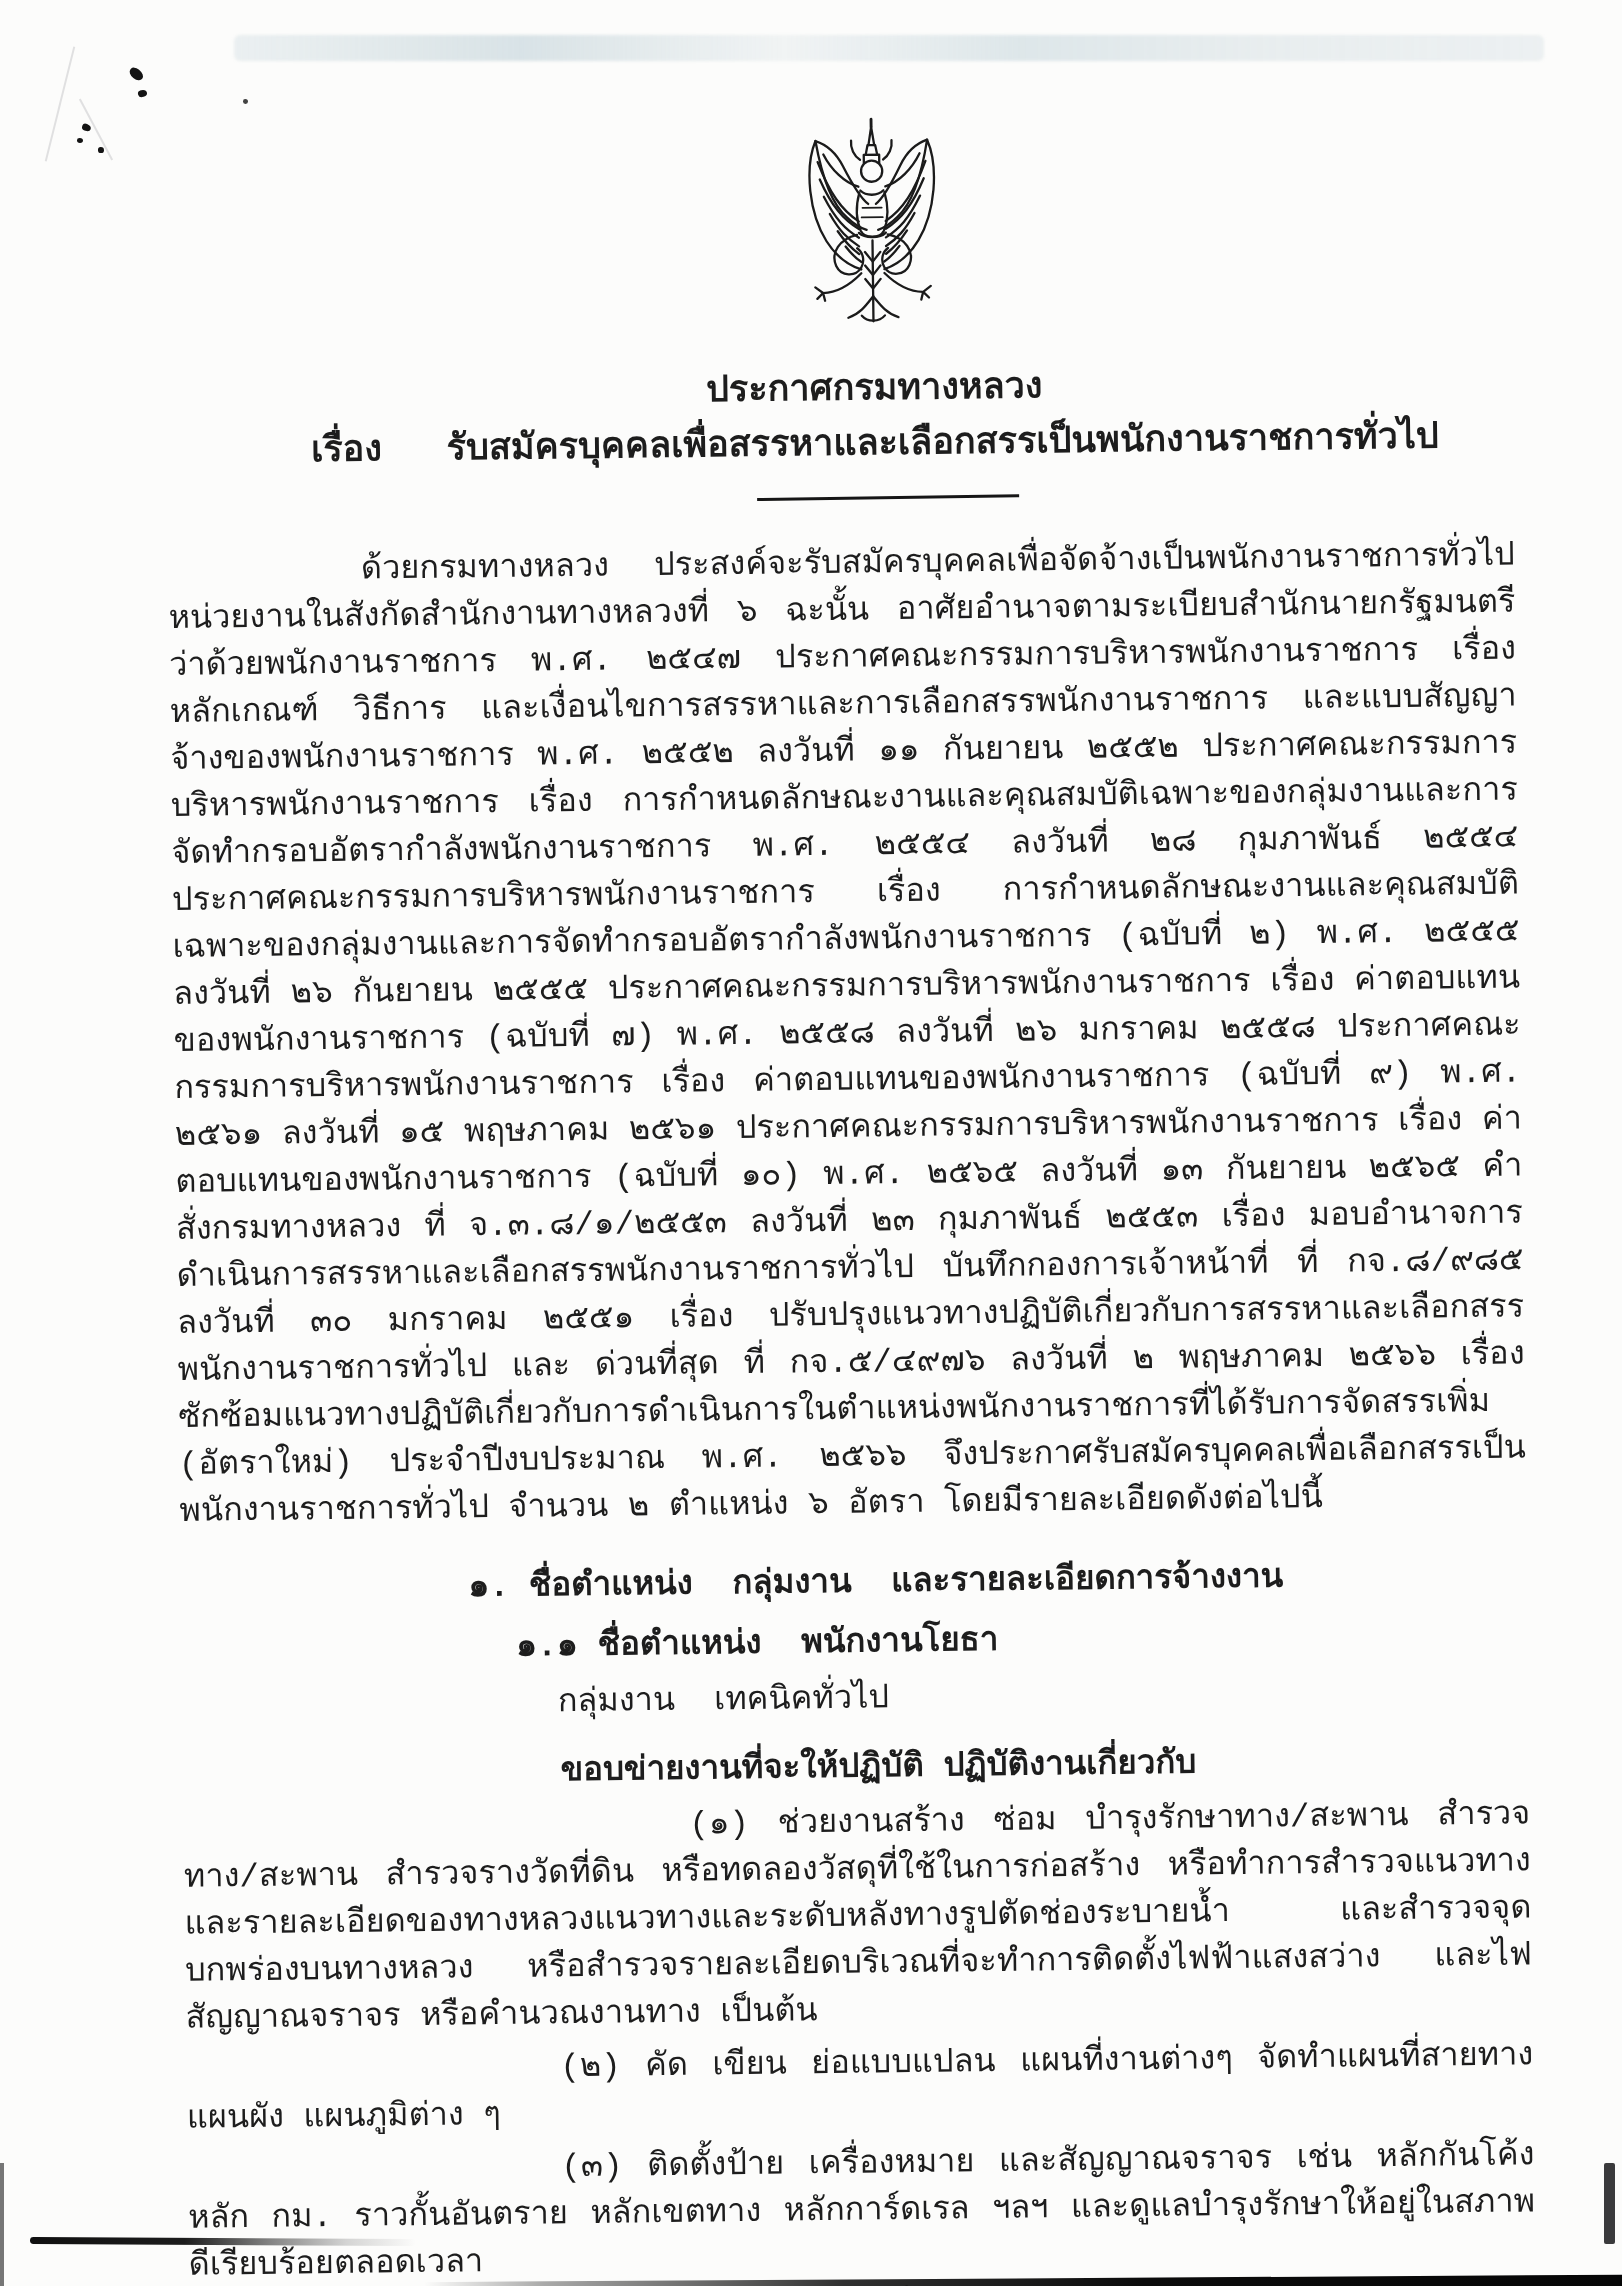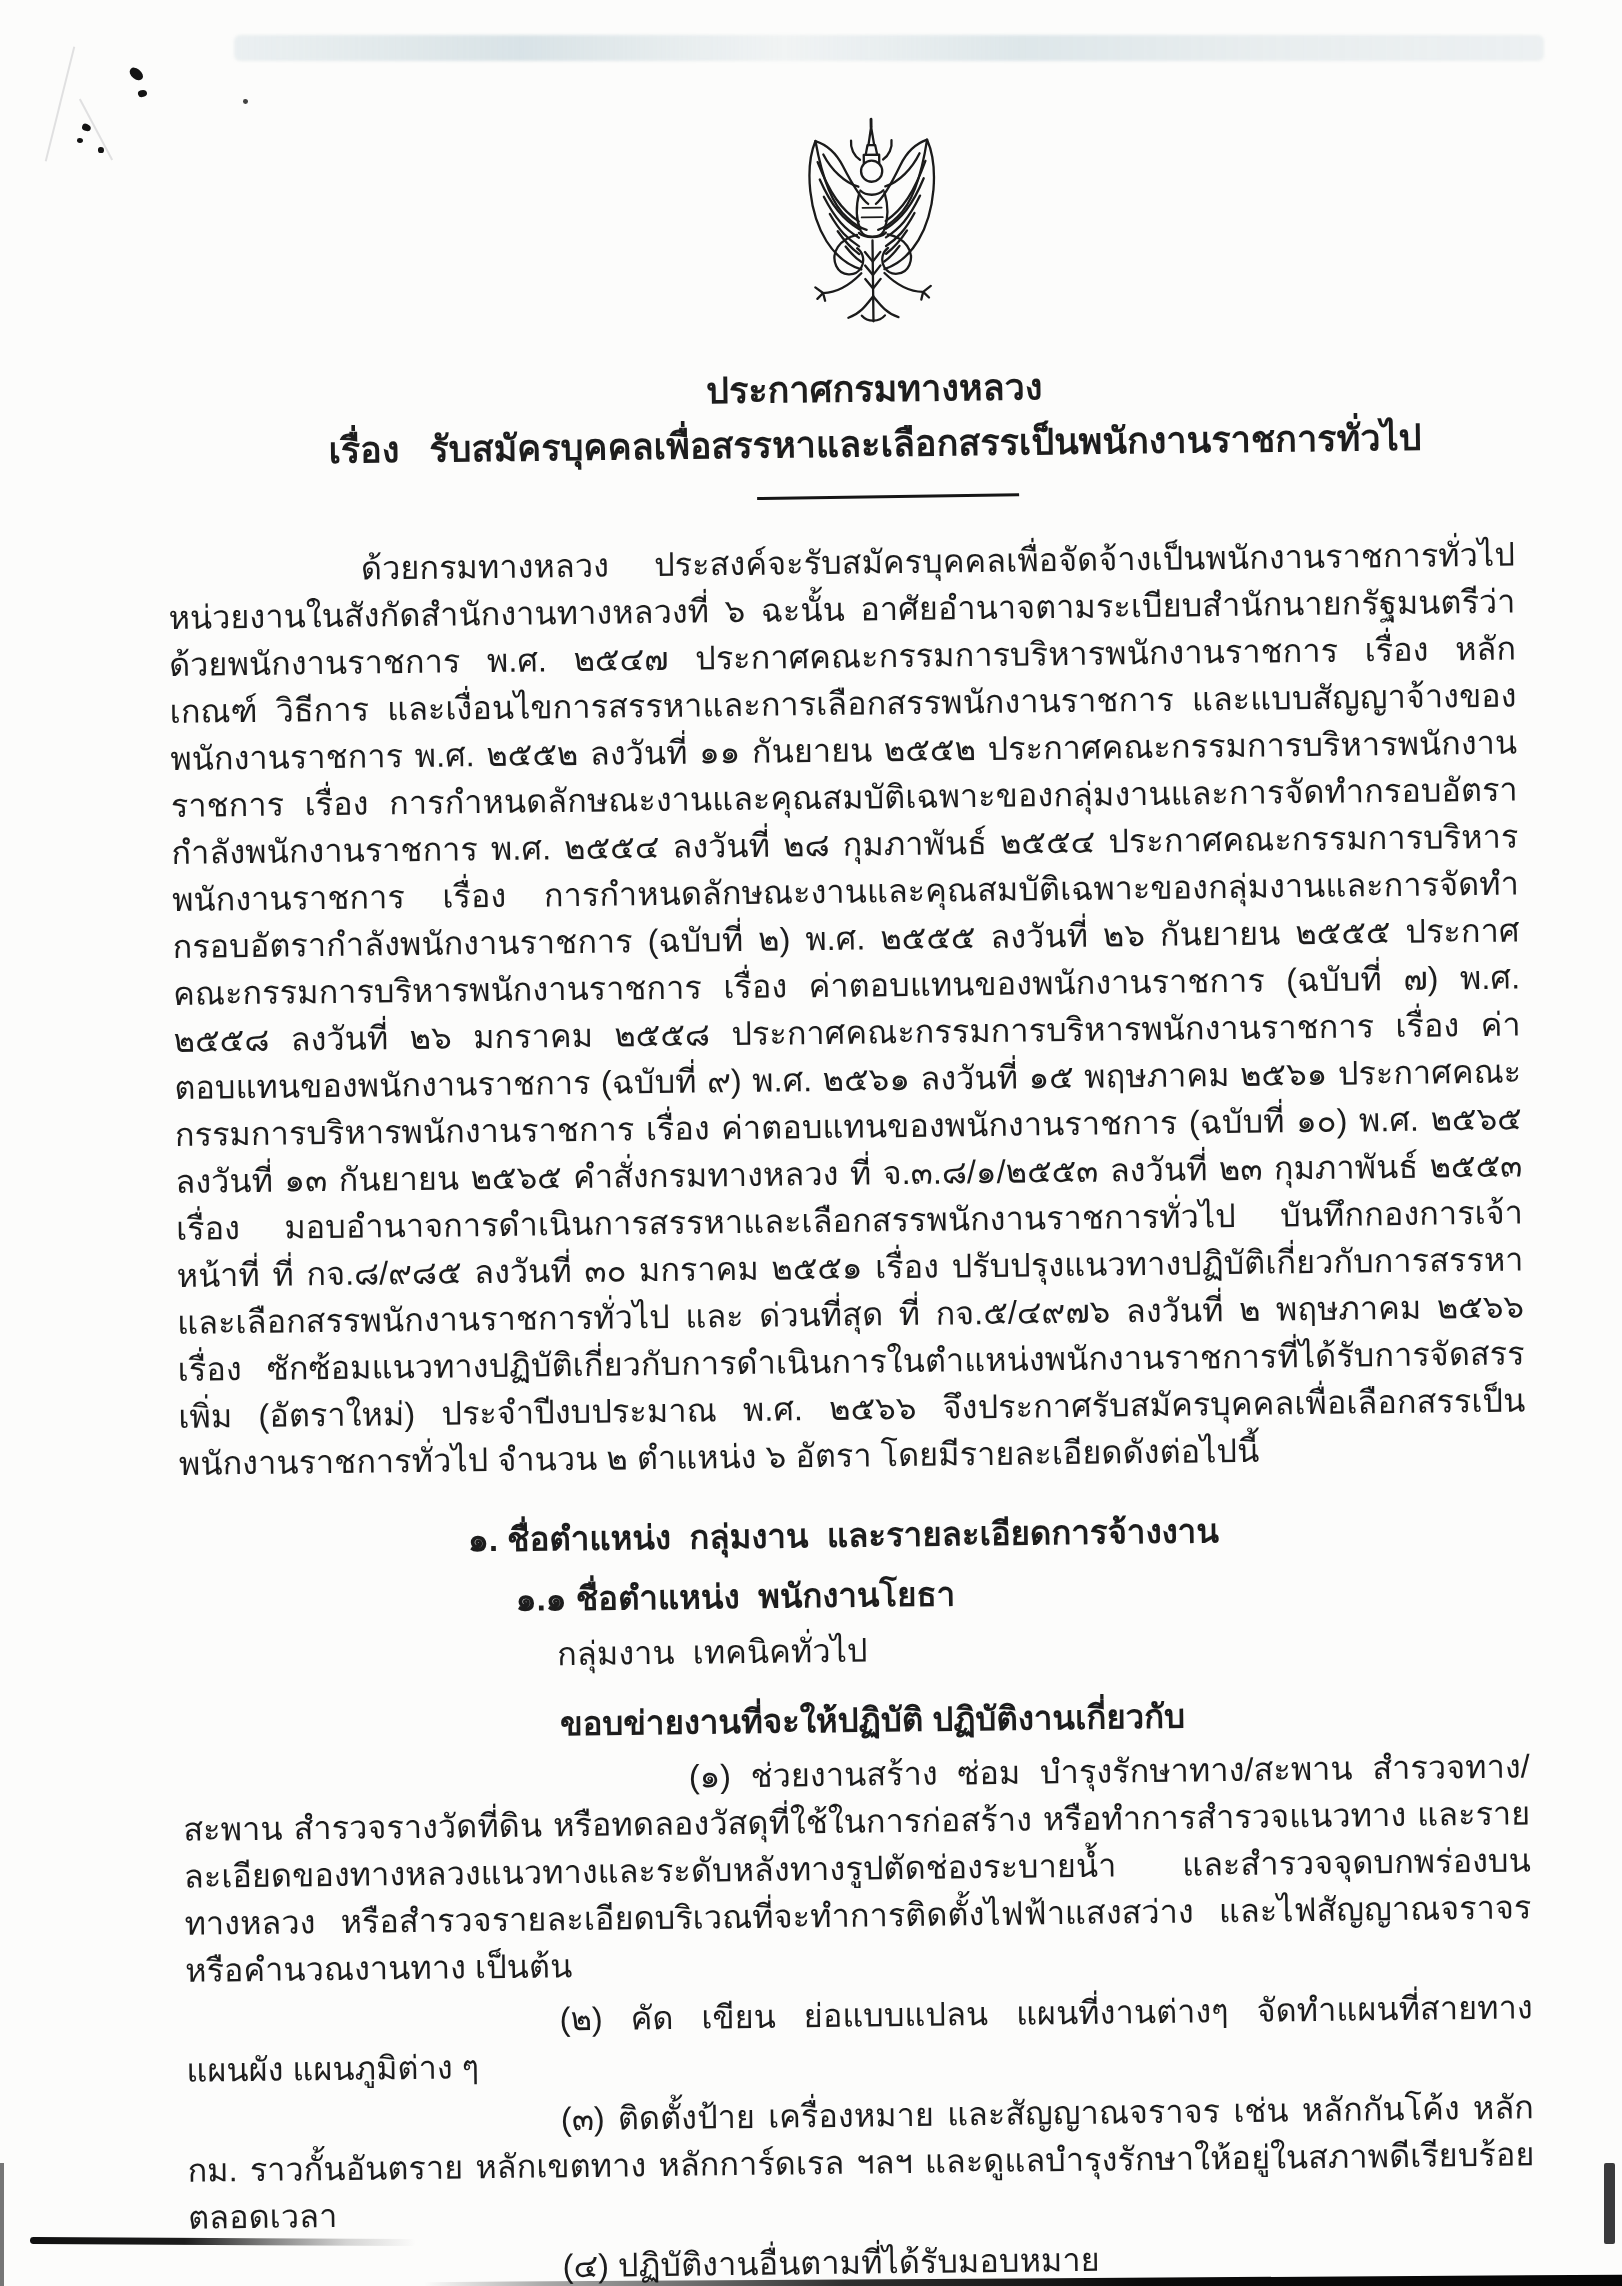"ประกาศกรมทางหลวง" .page { font-family: Liberation Sans, sans-serif -> Liberation Mono, monospace }
